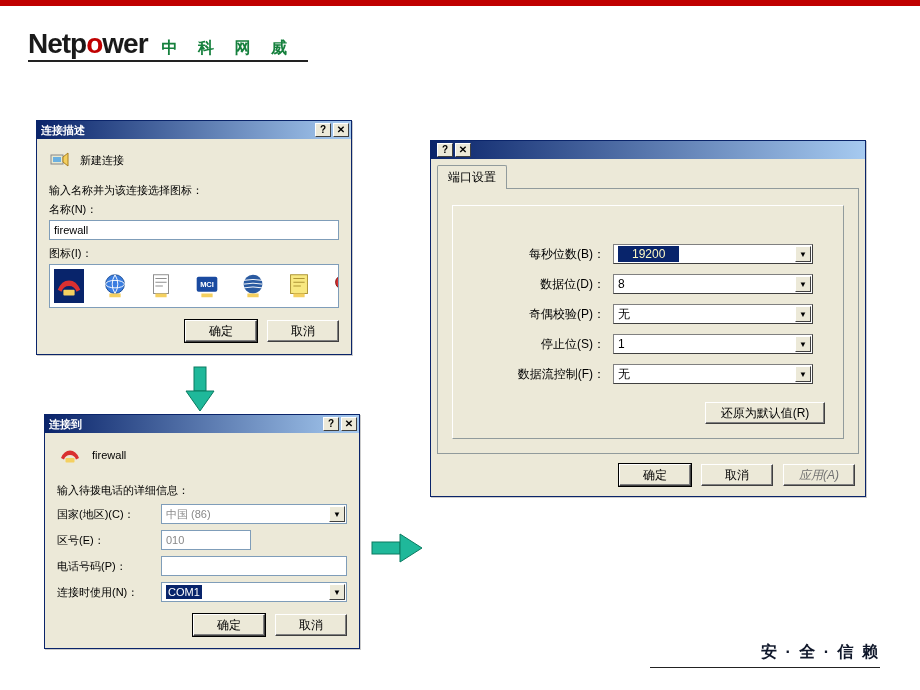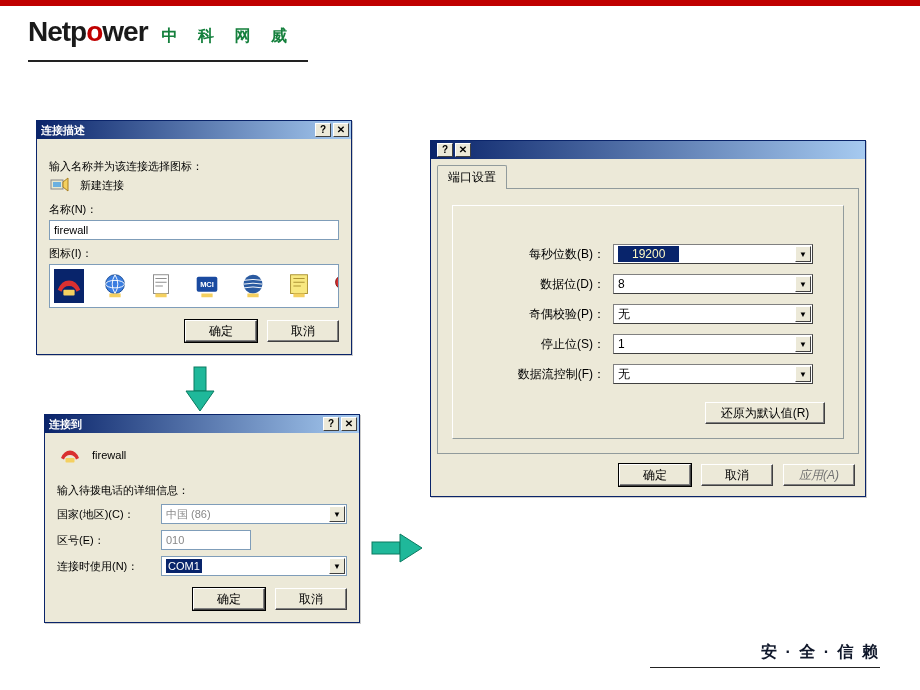"Netpower" .brand-row { top: 16px -> 28px }
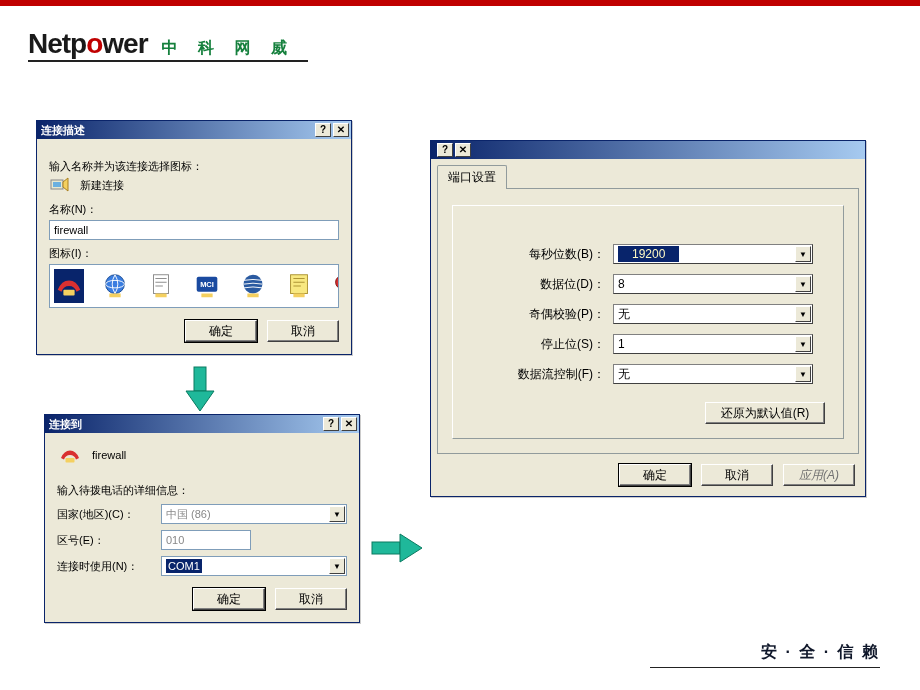"输入名称并为该连接选择图标：" div { order: before "新建连接" -> after "新建连接" }
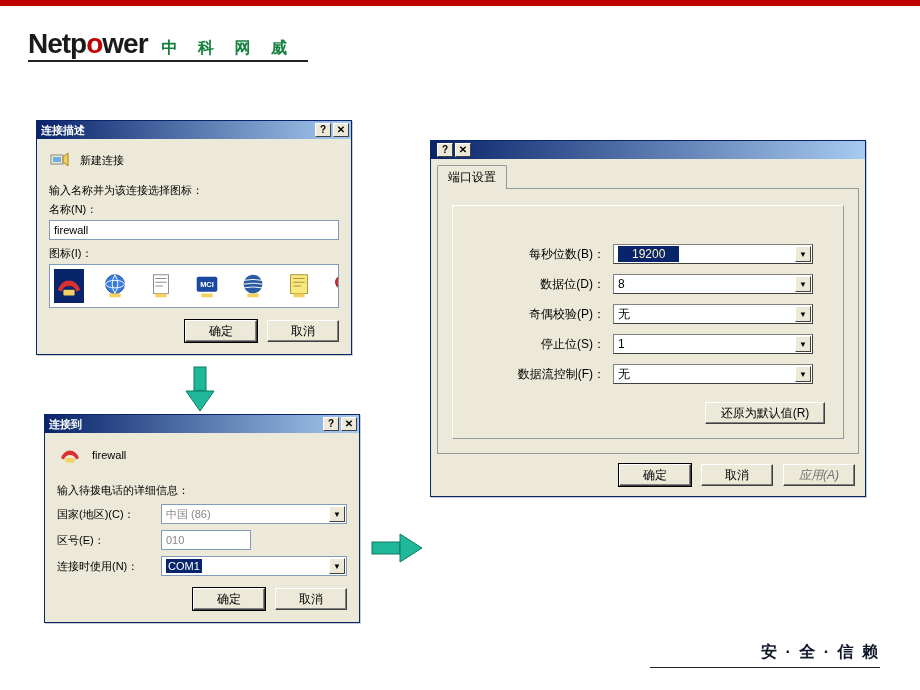"电话号码(P)：" div.form-row { html: none -> <div> <div>电话号码(P)：</div> <div> <input> </div> </div> }
